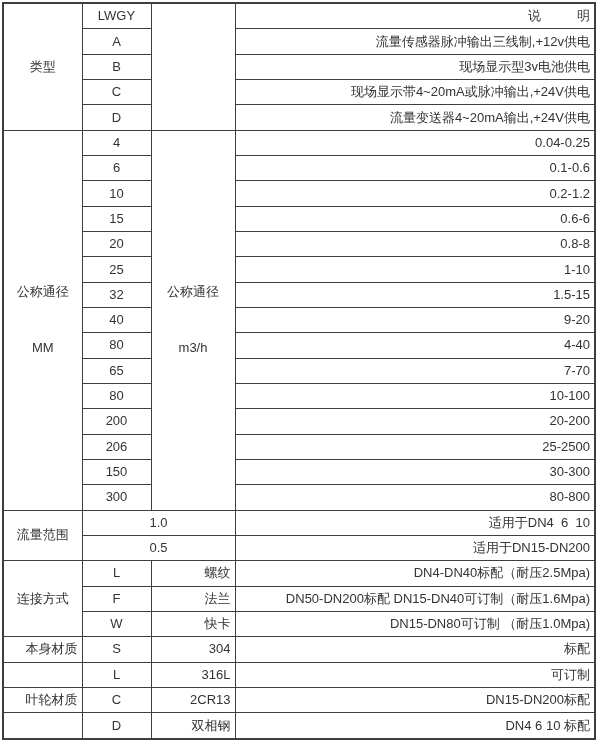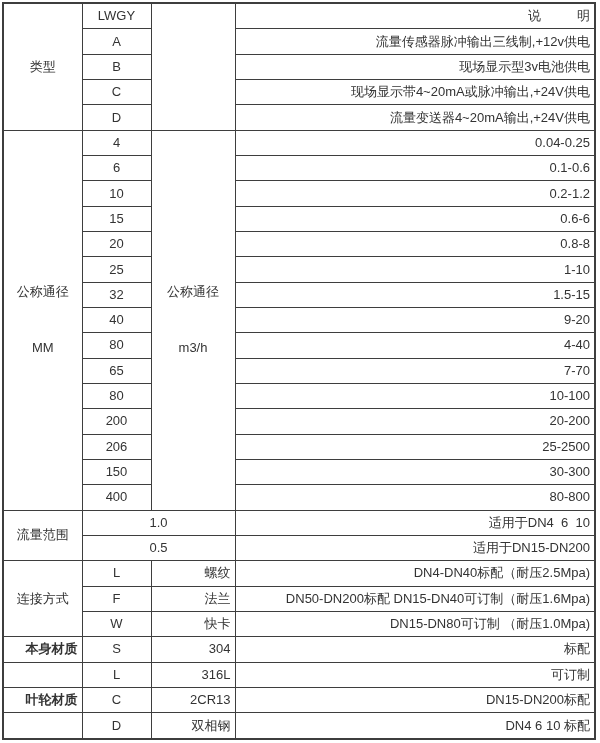"400" td.c { text: 400 -> 300 }
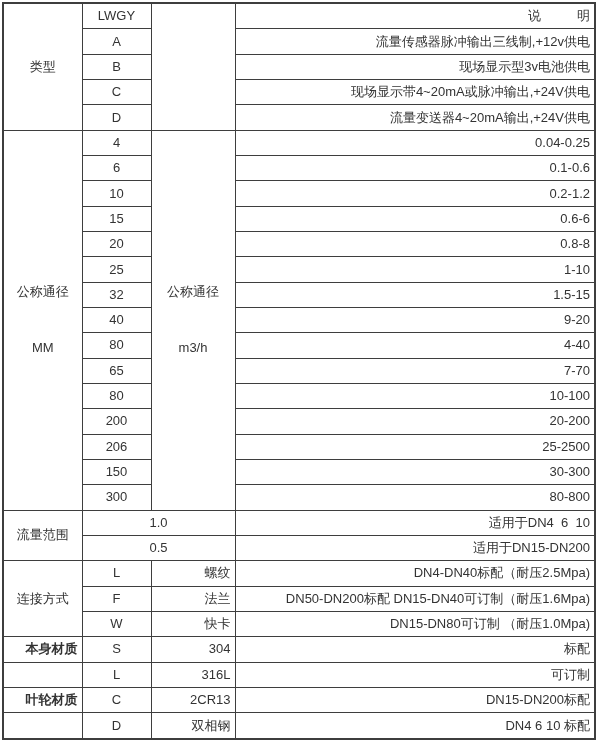"本身材质" td.tight { font-weight: bold -> none }
